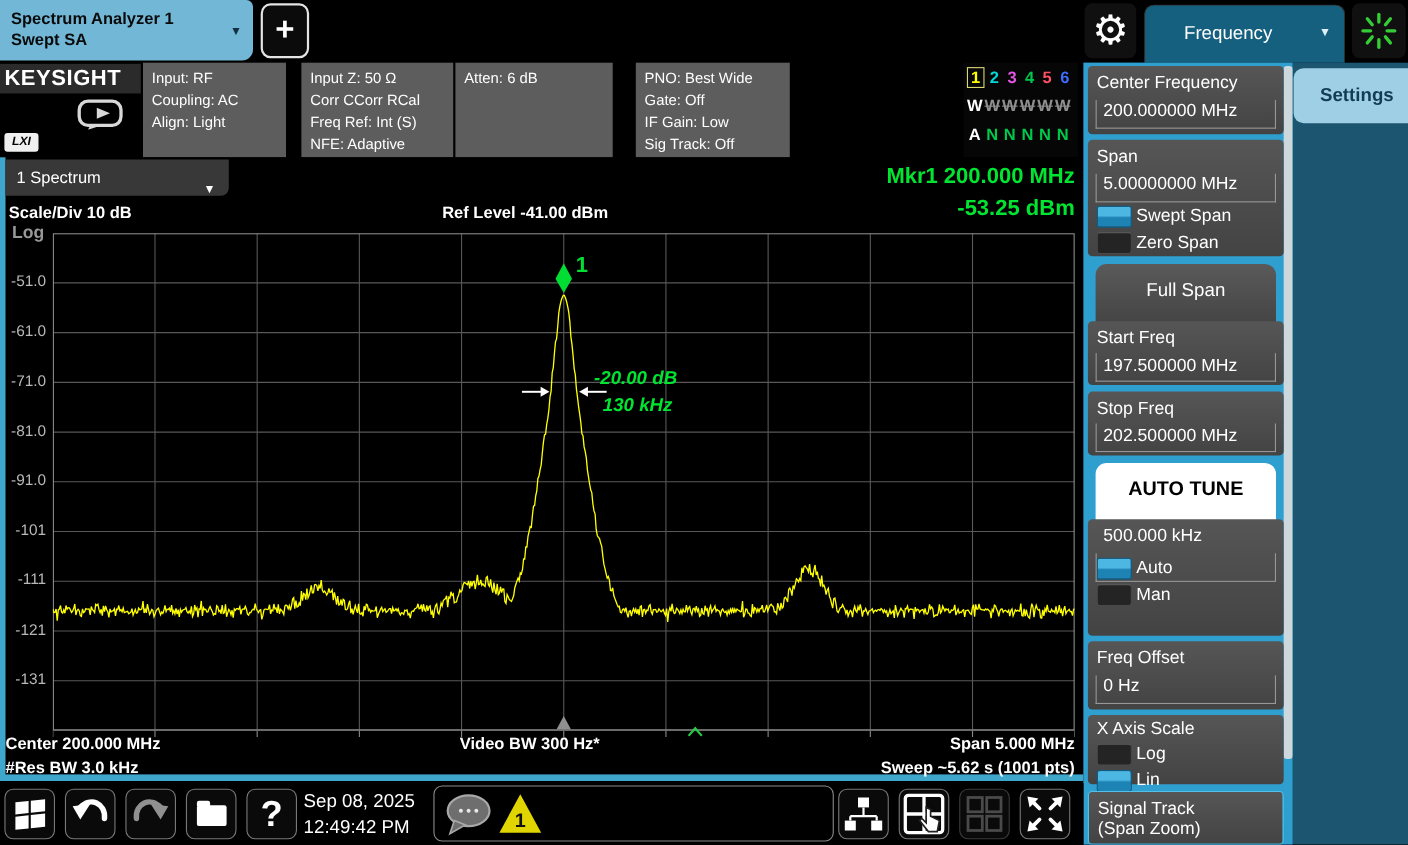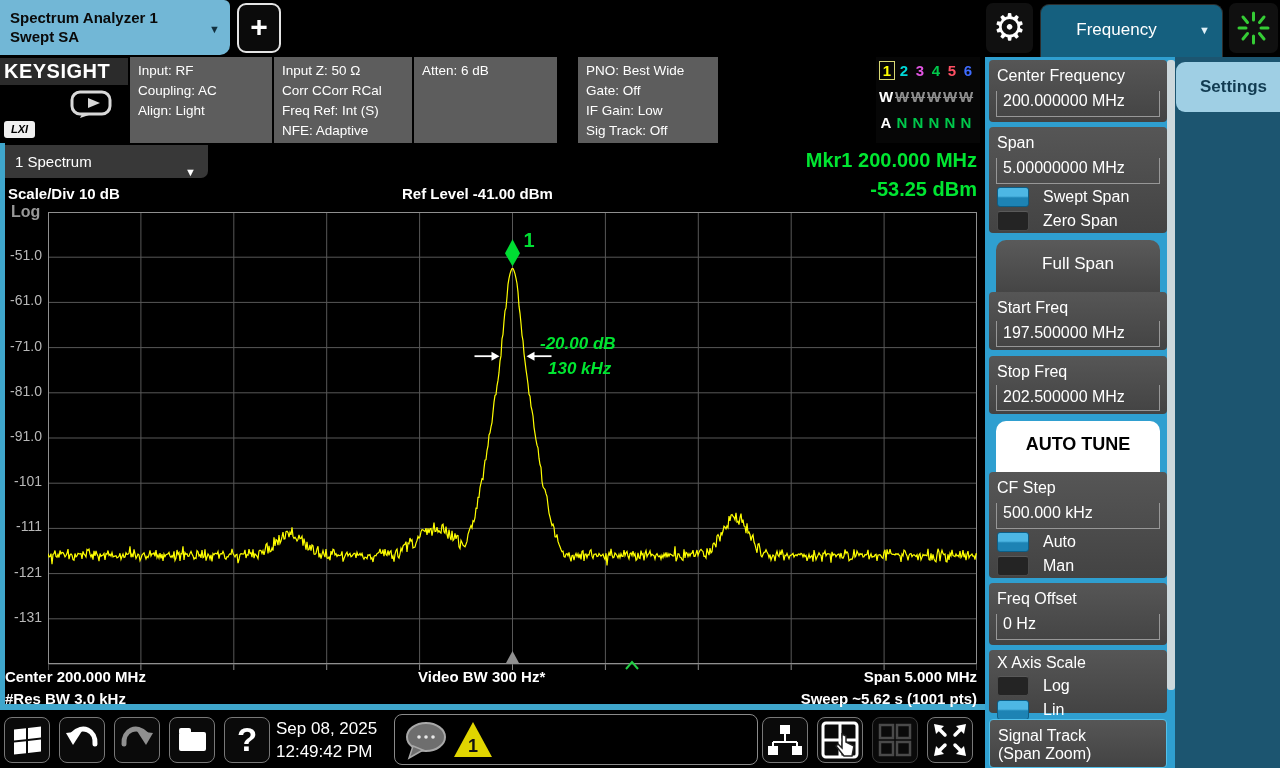"Input: RF" div.abs { width: 142px -> 130px }
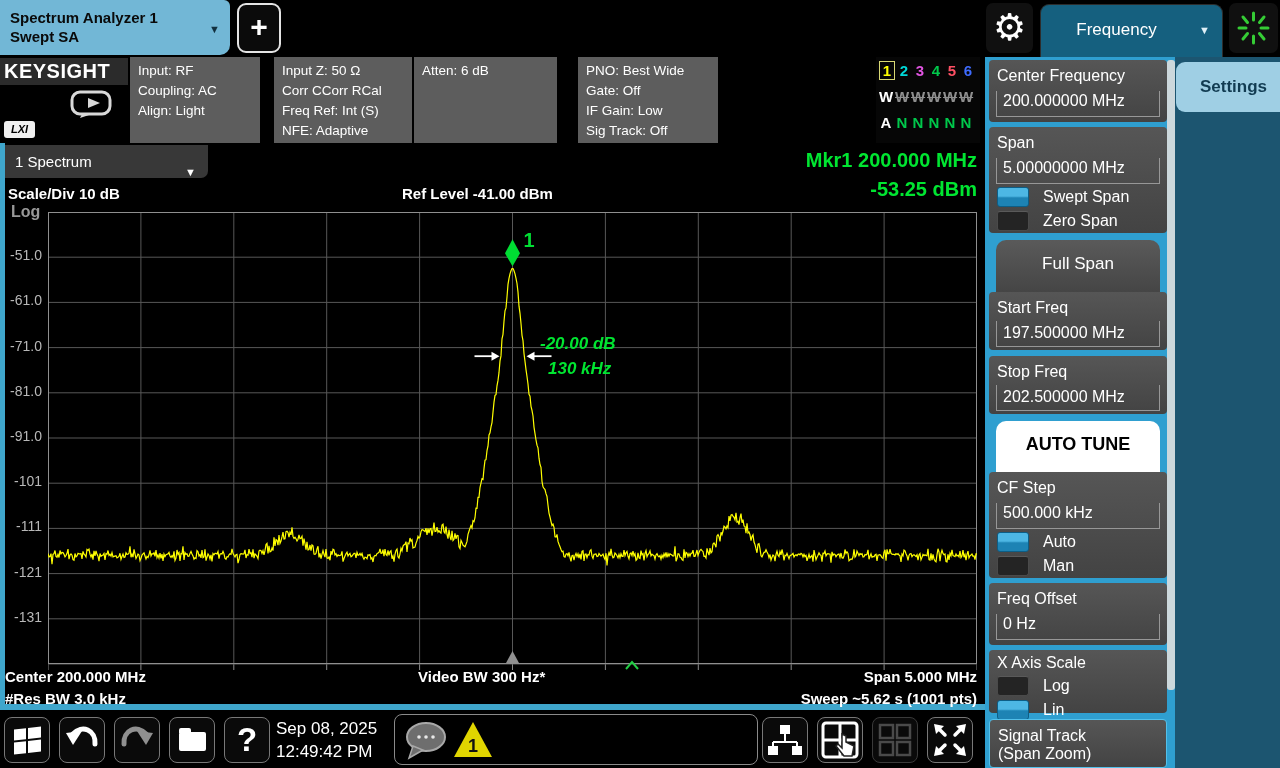"Swept Span" .togrow { gap: 14px -> 4px }
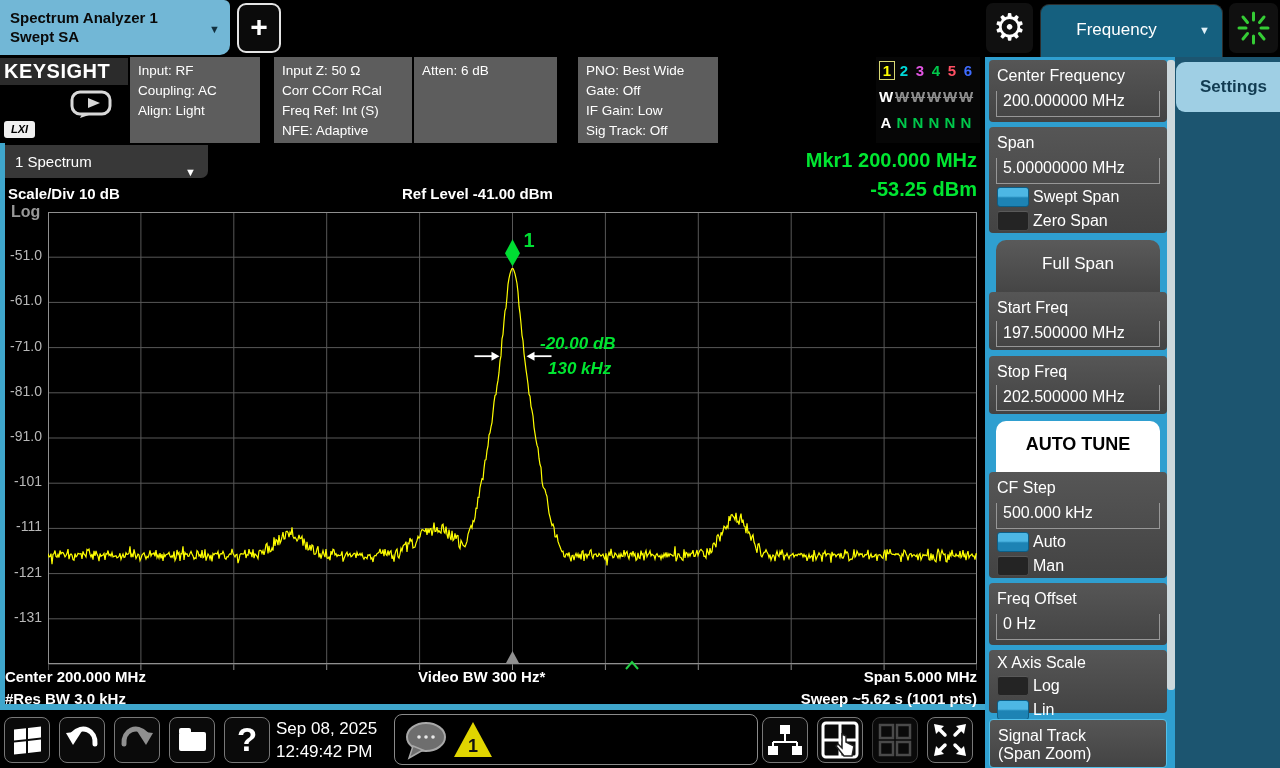"CF Step" div.lab { html: <div>CF Step</div> -> none }
